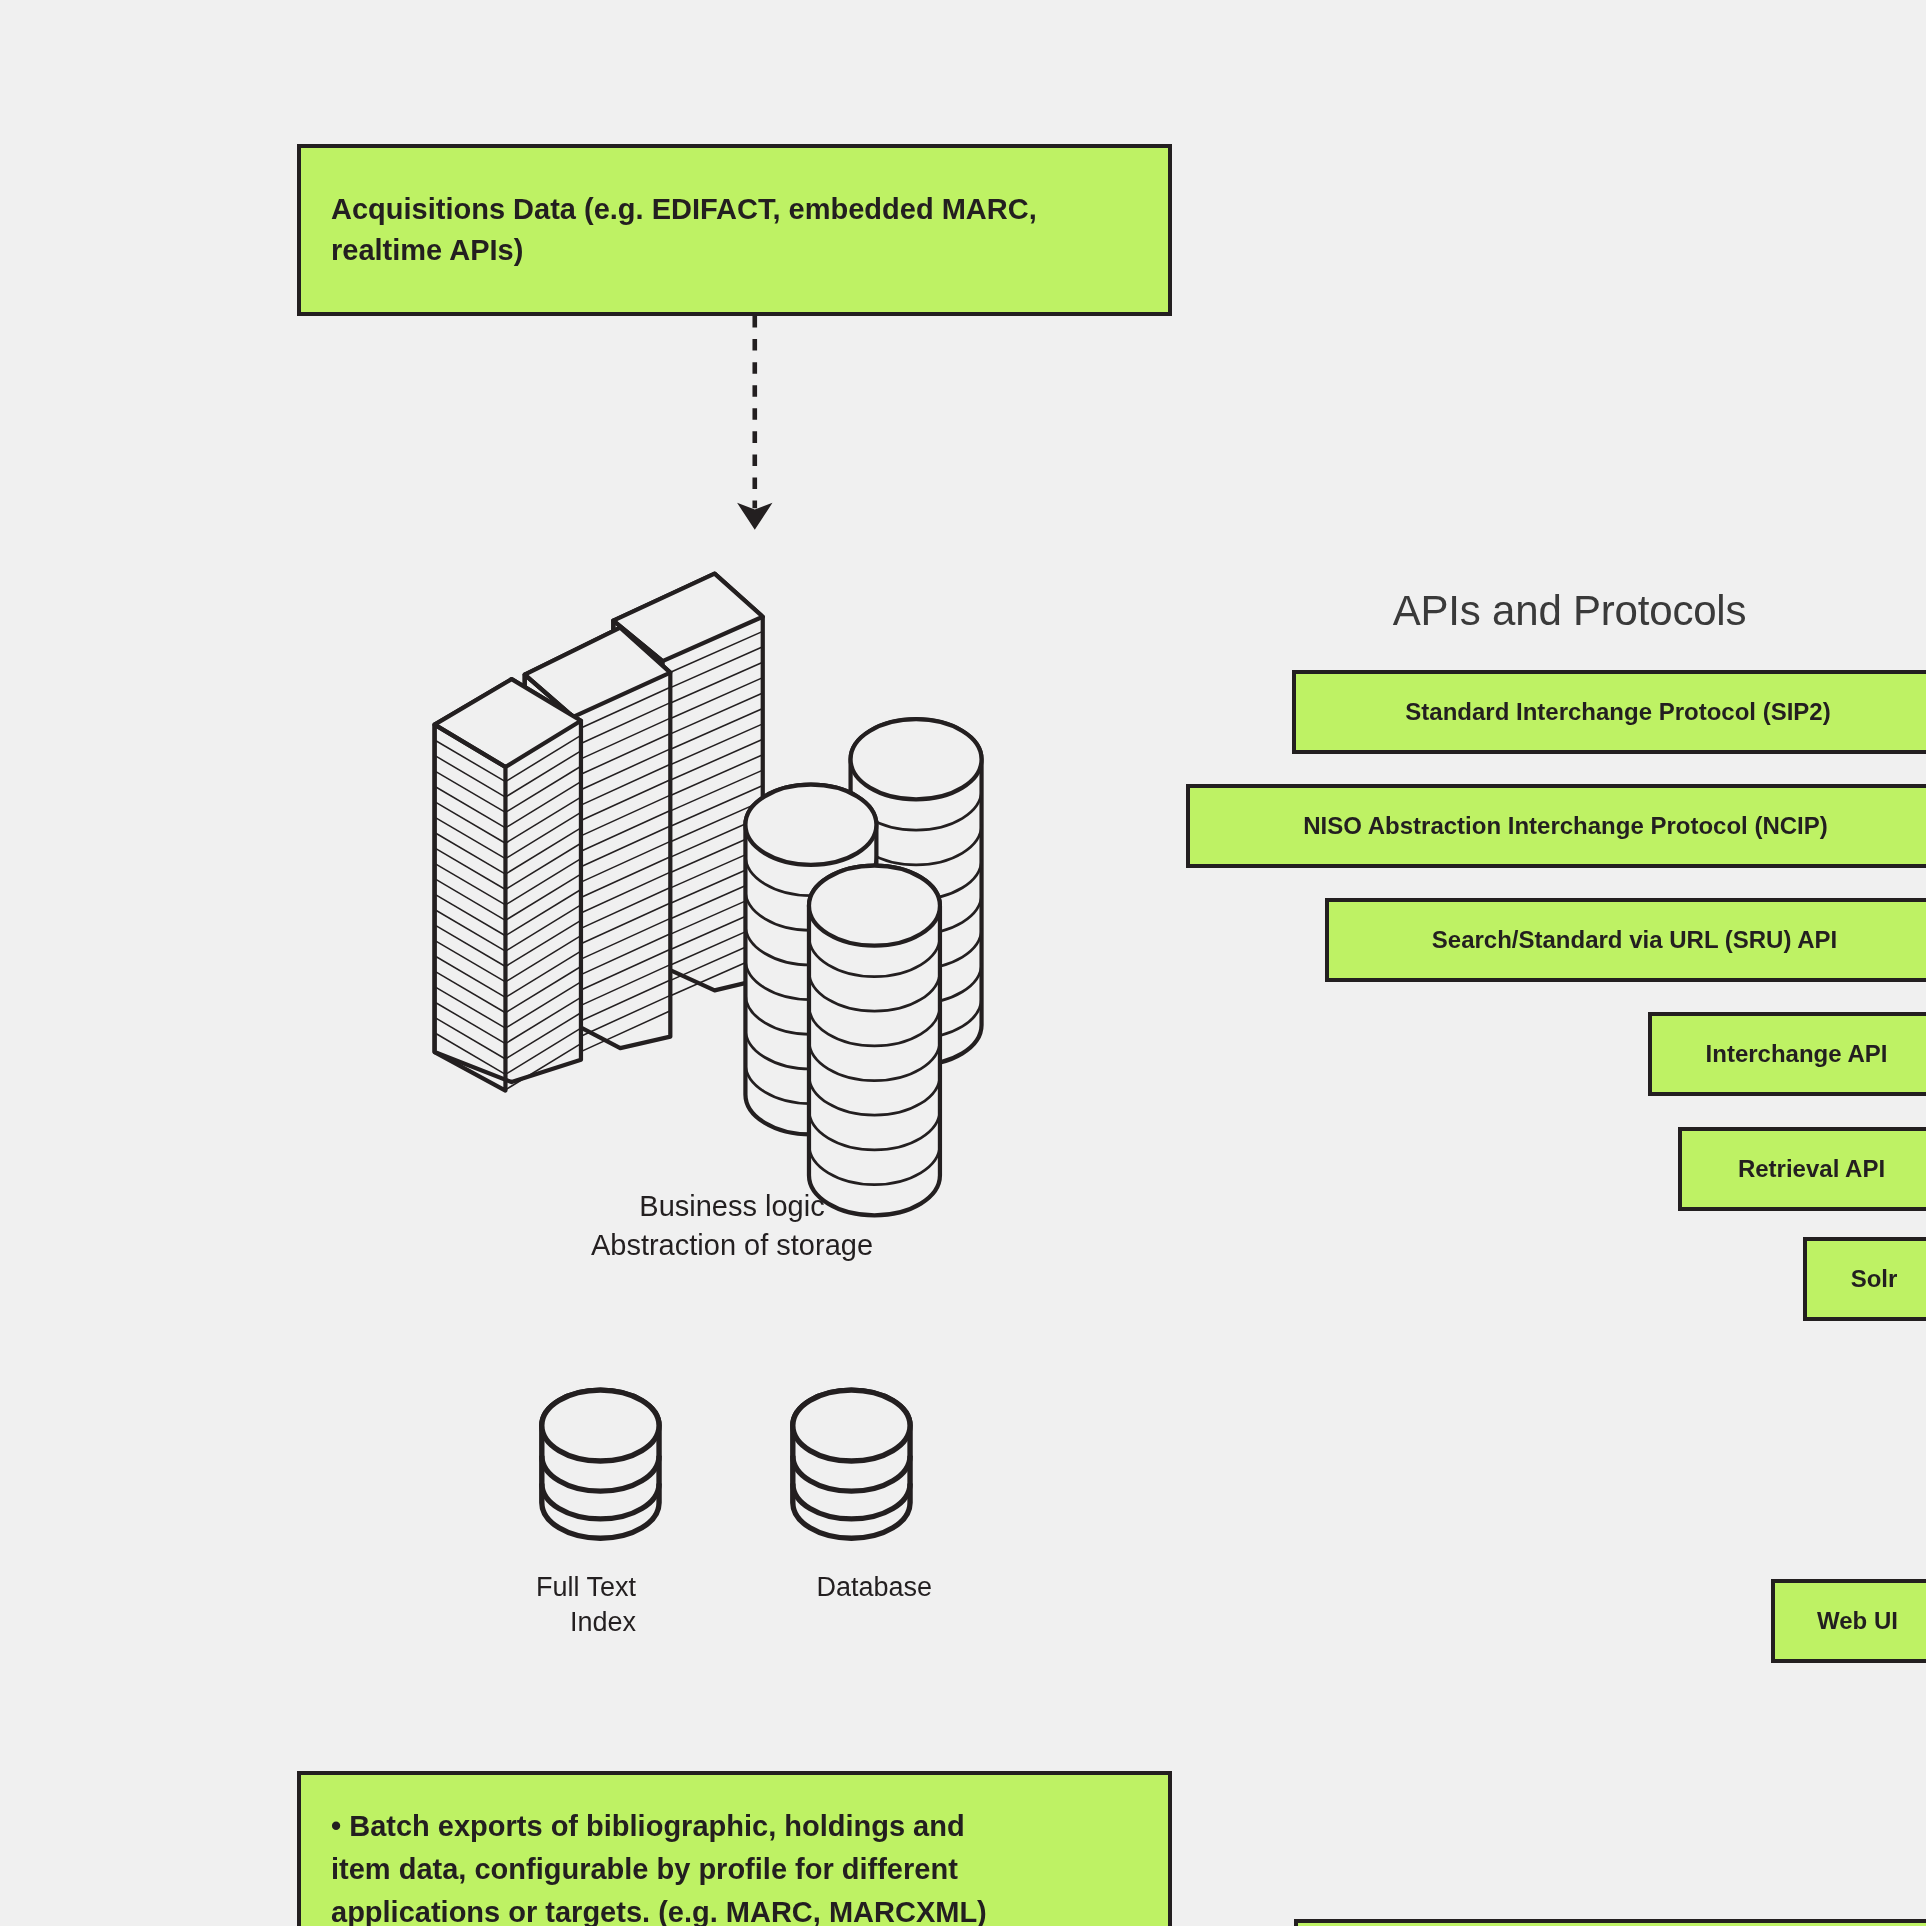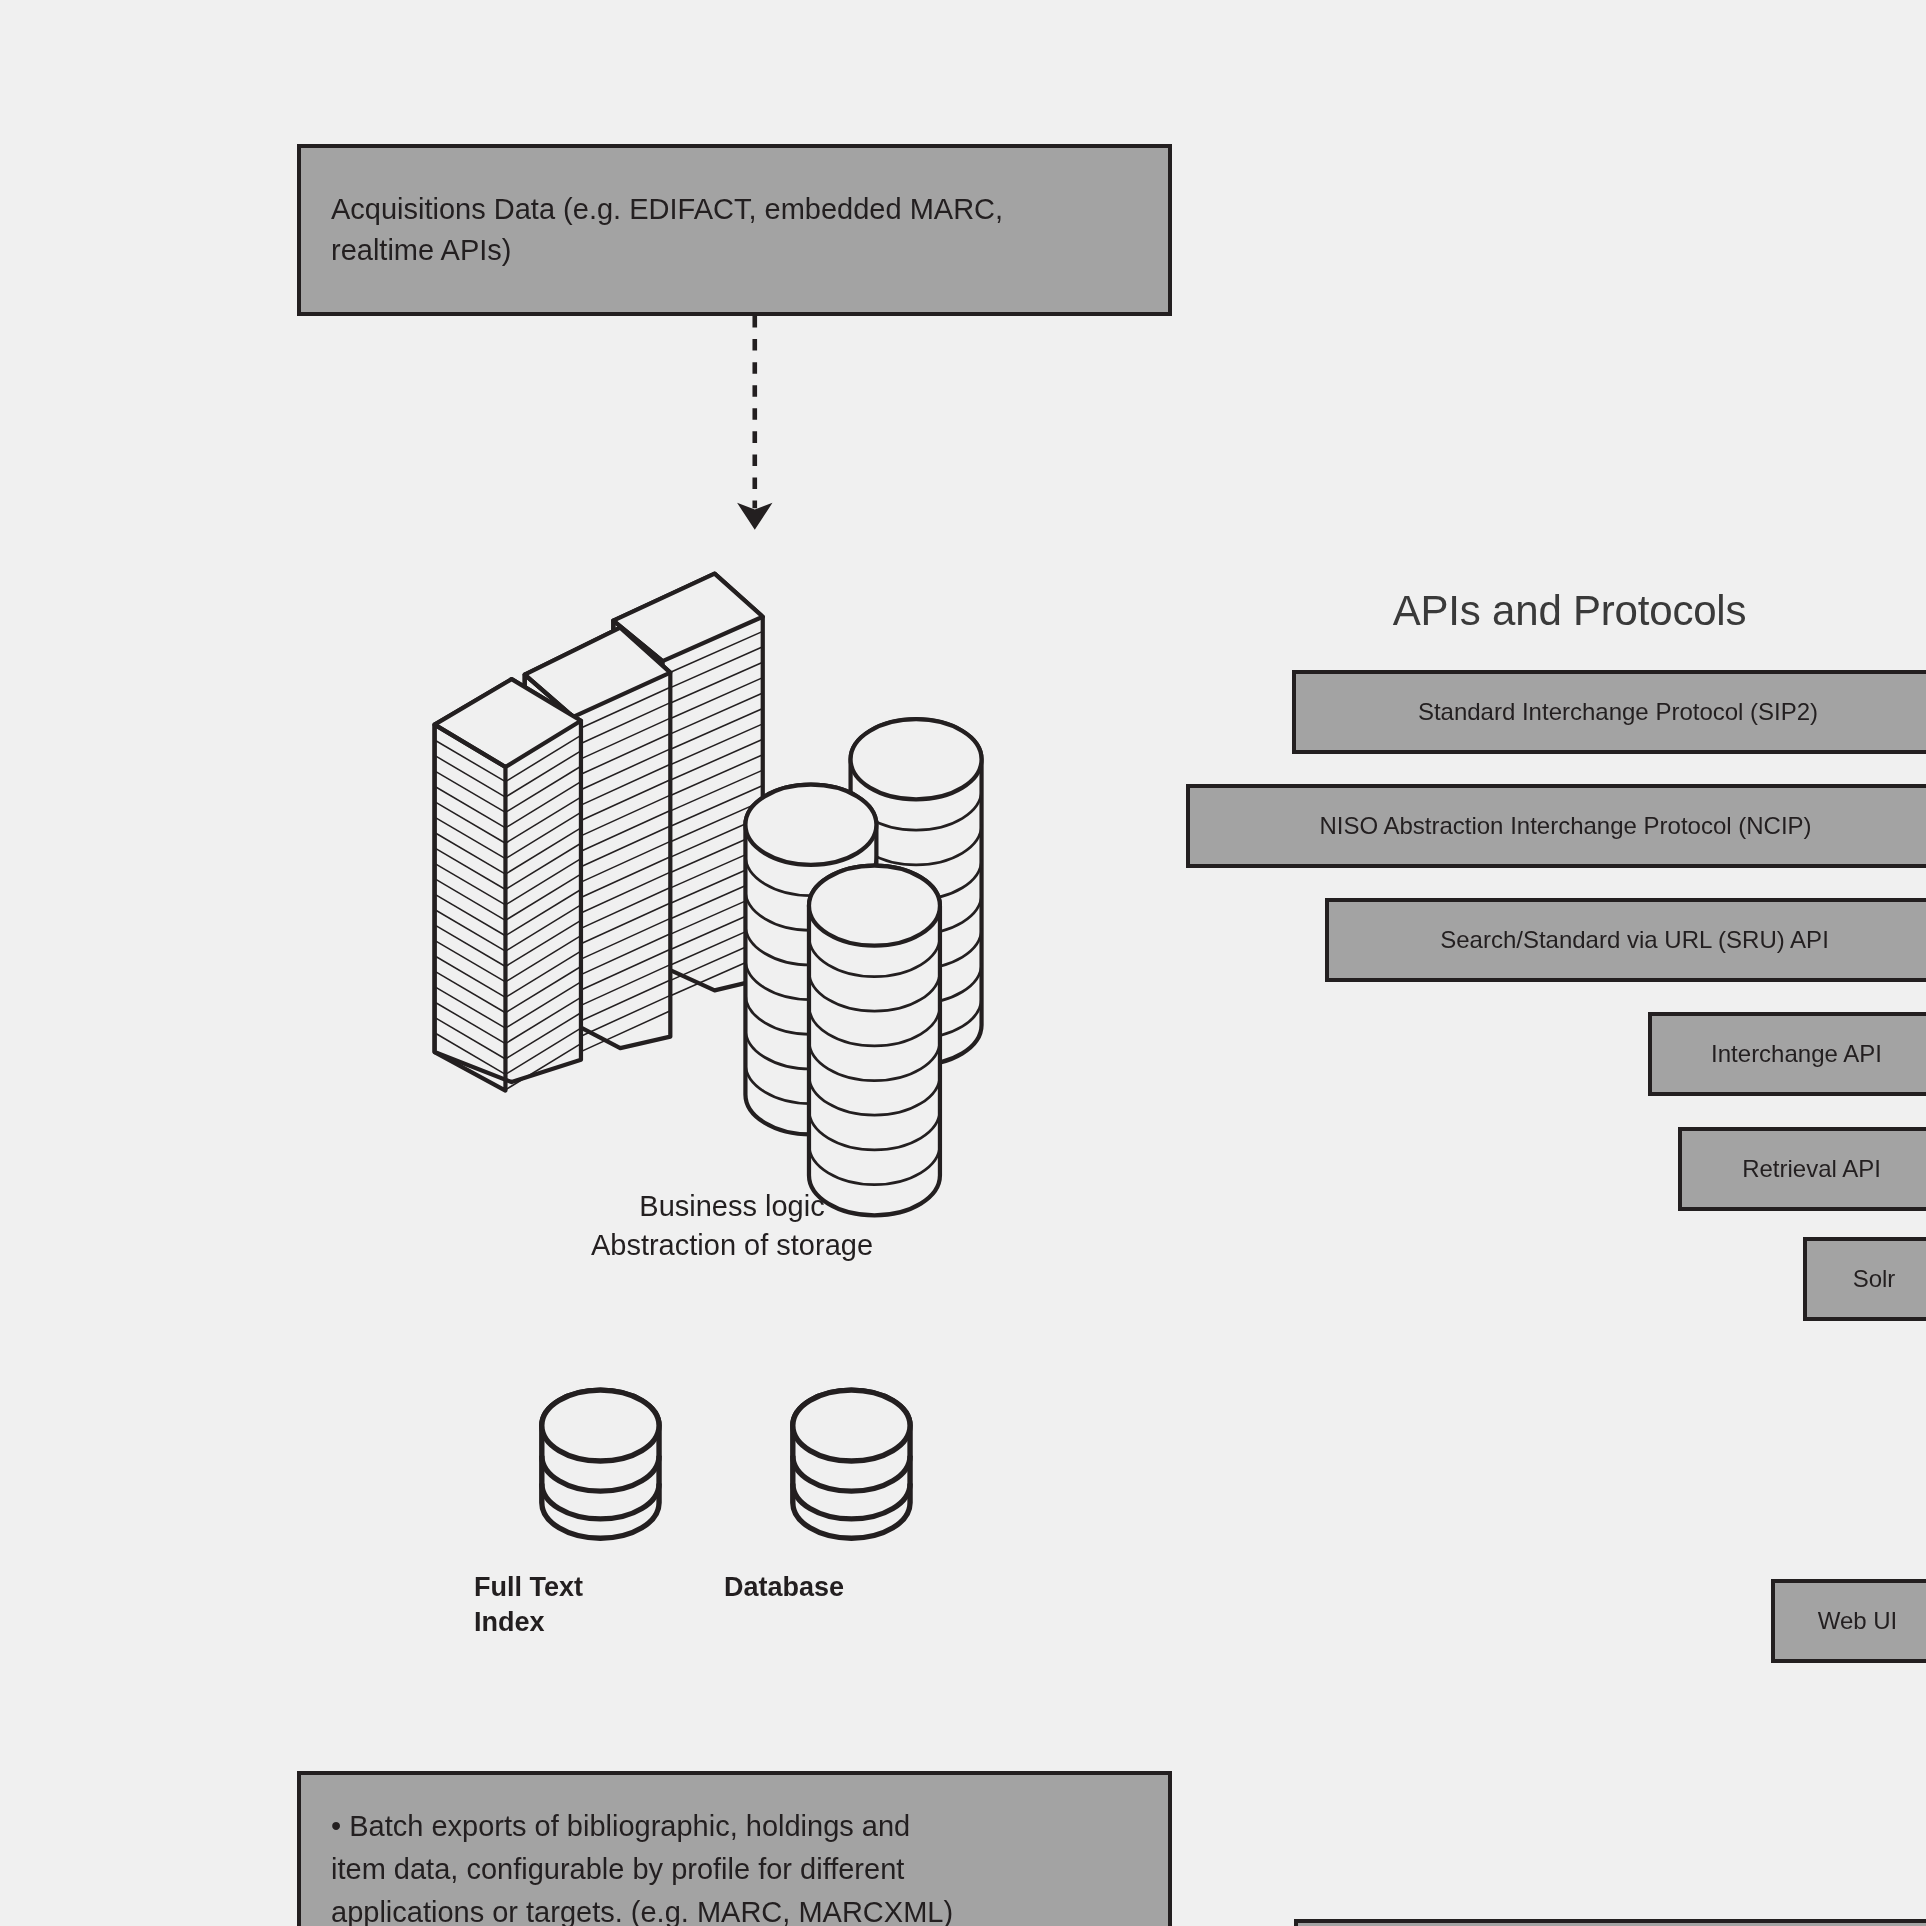"Acquisitions Data (e.g. EDIFACT," .box { background: #a3a3a3 -> #bef264; font-weight: none -> bold }
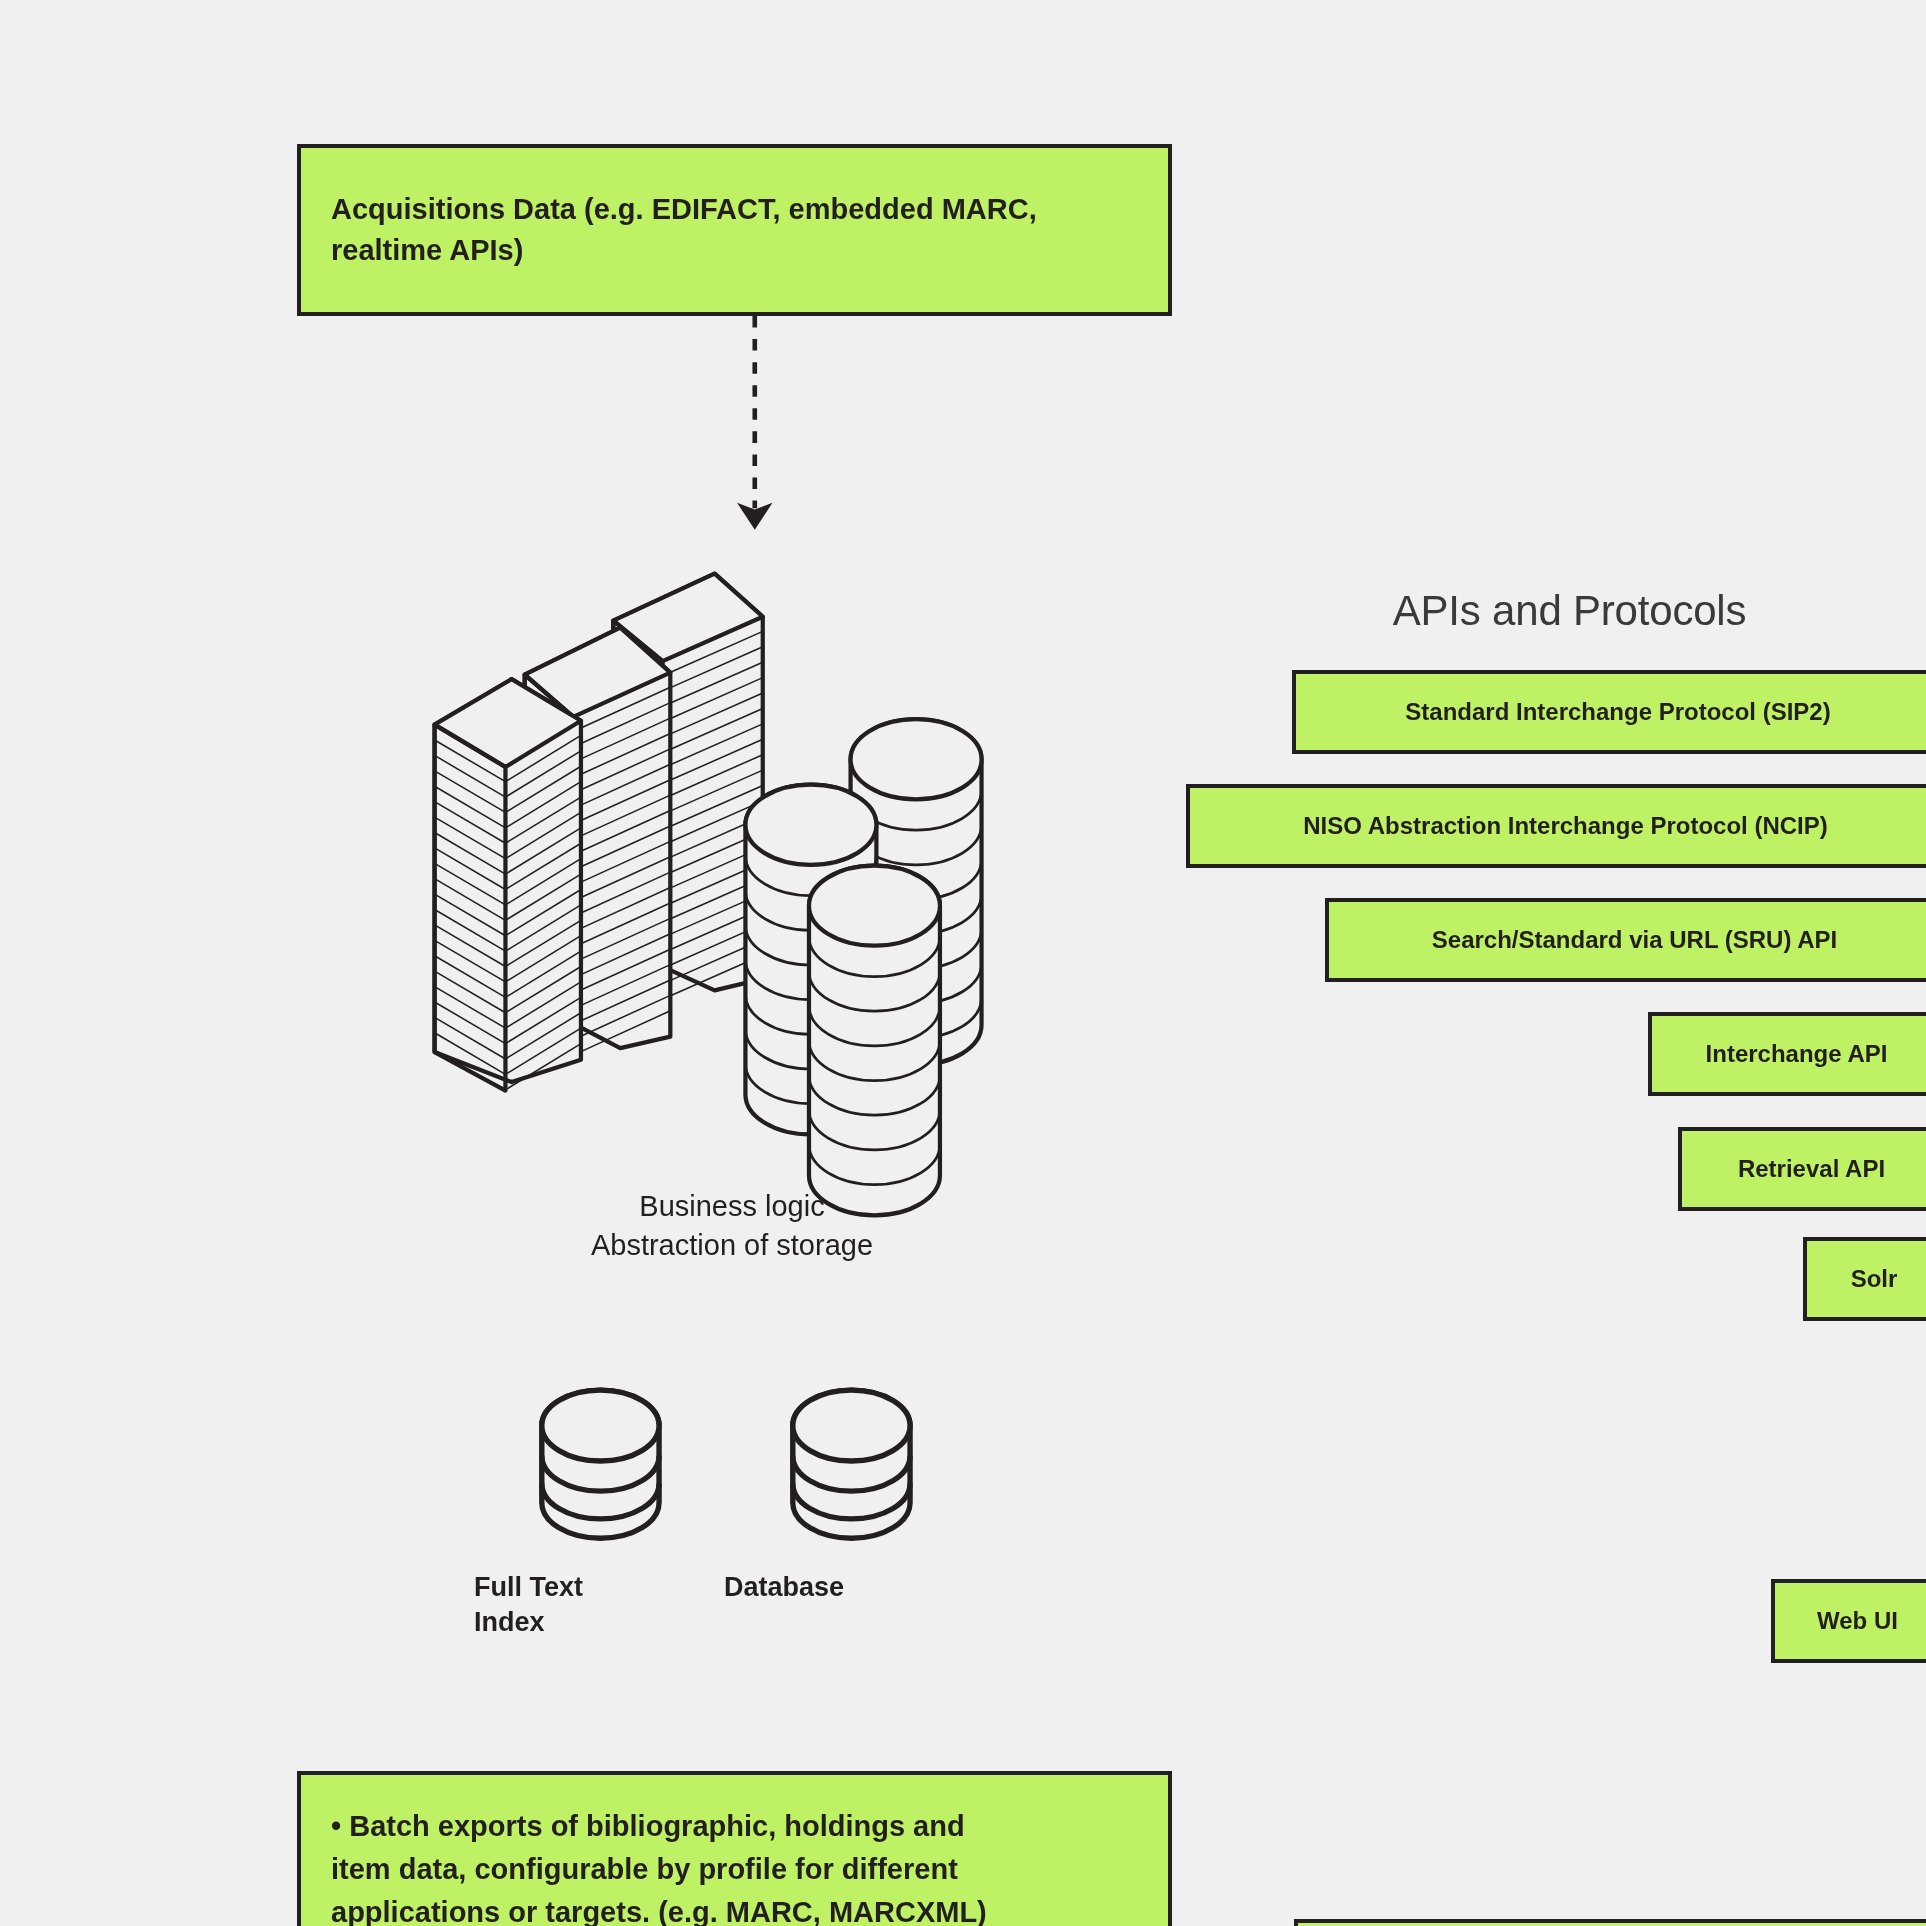"Full Text Index" .store-caption { font-weight: bold -> normal; text-align: left -> right }
